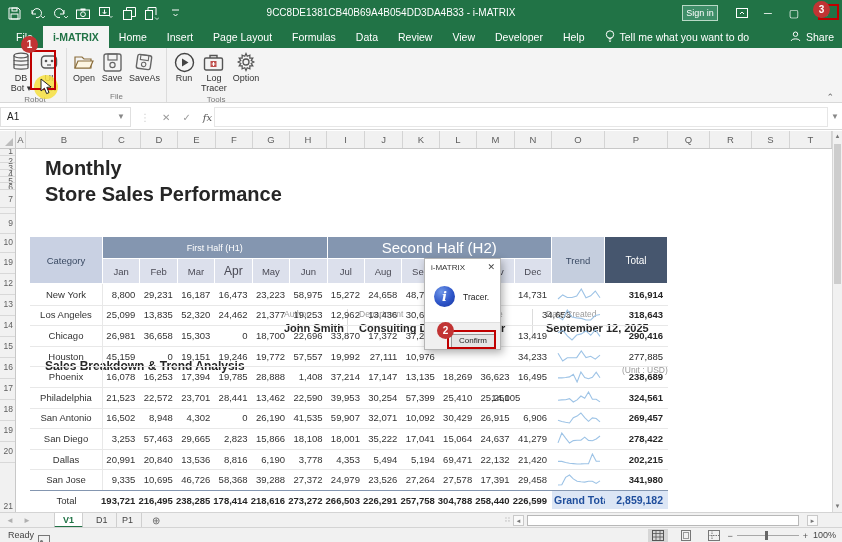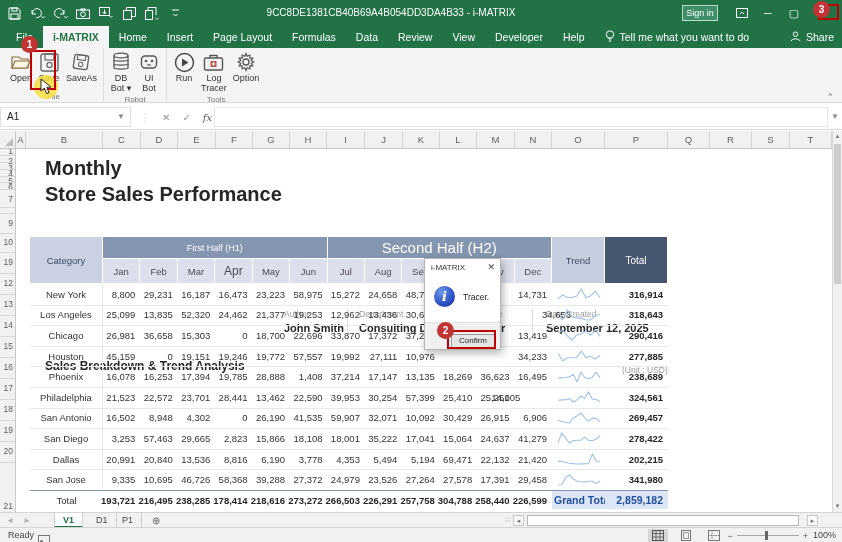"Open" div.rgroup { order: before "DB" -> after "DB" }
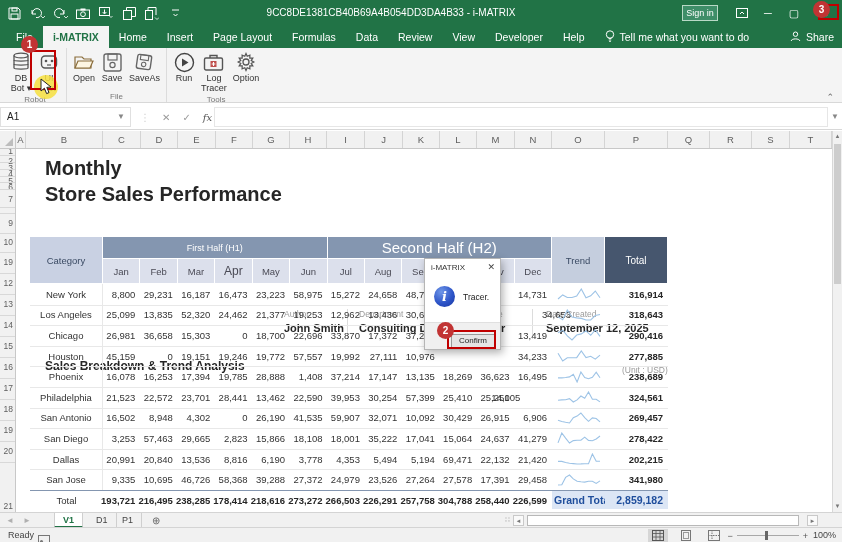"277,885" div.tcell { font-weight: bold -> normal }
